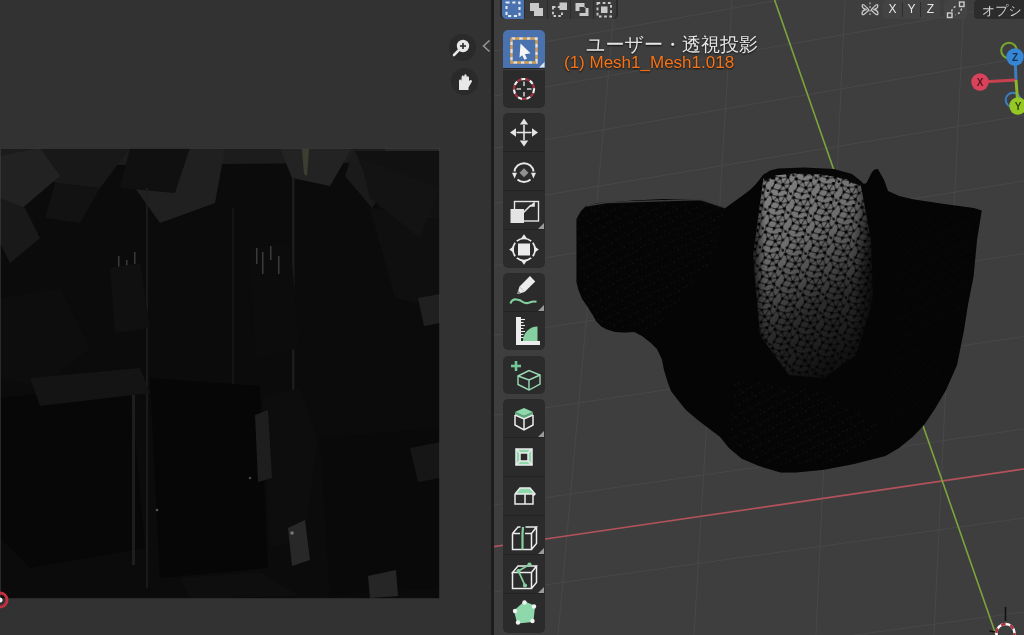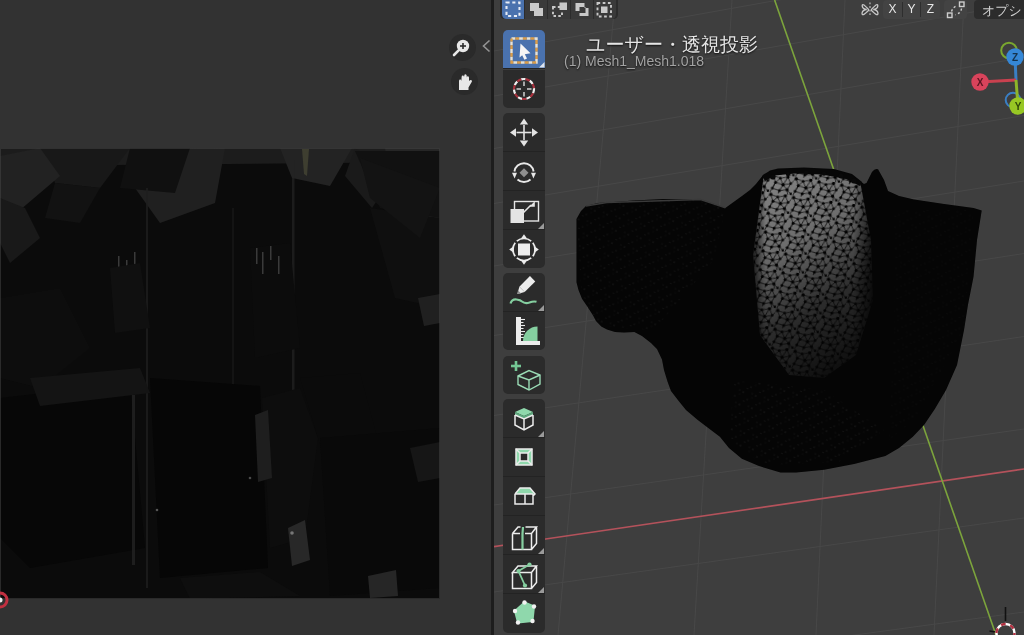"(1) Mesh1_Mesh1.018" div.abs { color: #a3a3a3 -> #f97316; font-size: 14px -> 17px }
